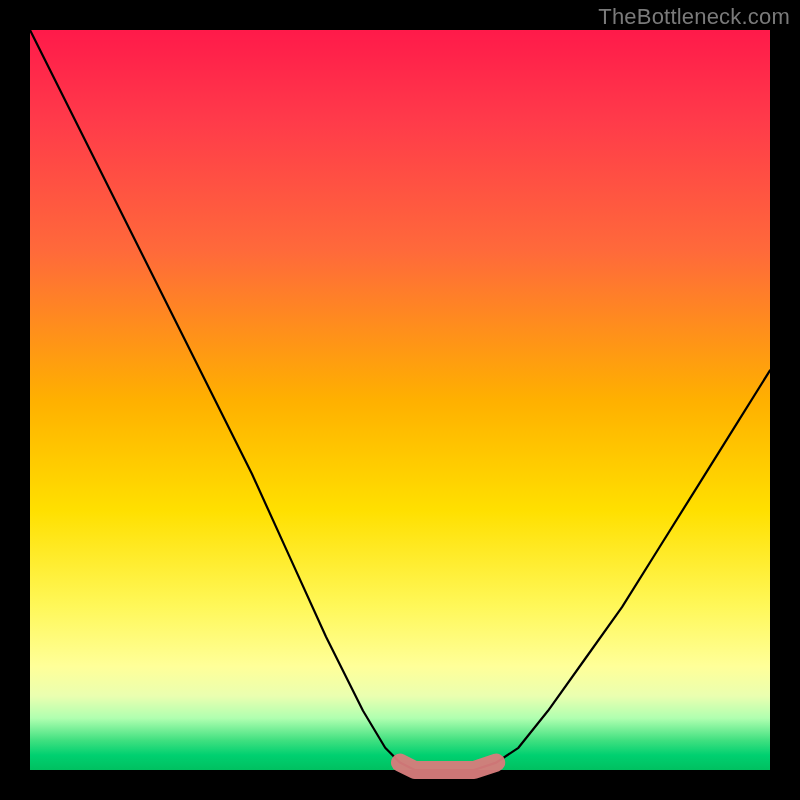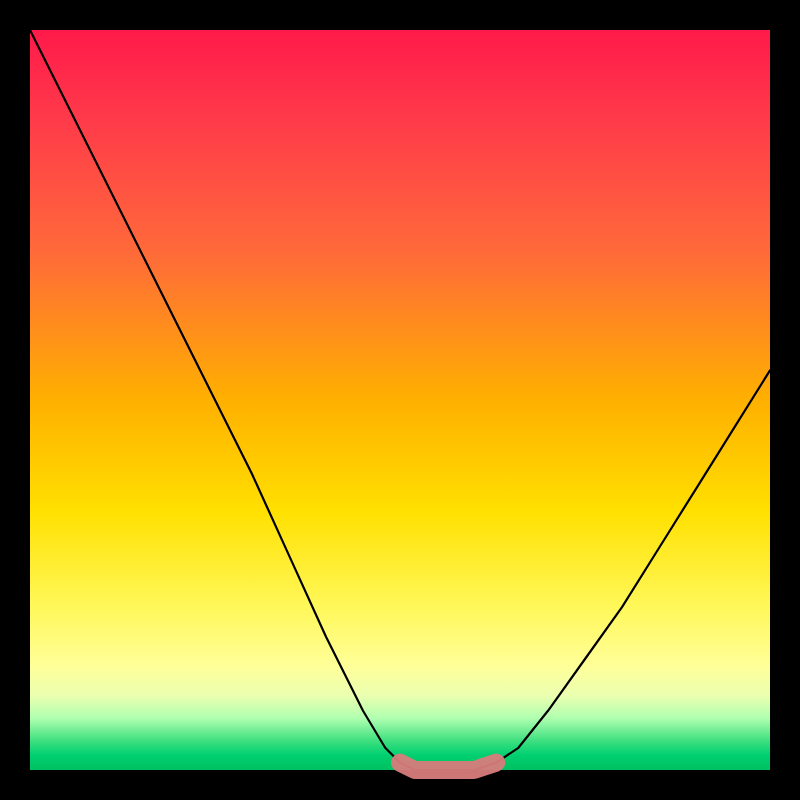"TheBottleneck.com" div.watermark { html: none -> <div>TheBottleneck.com</div> }
